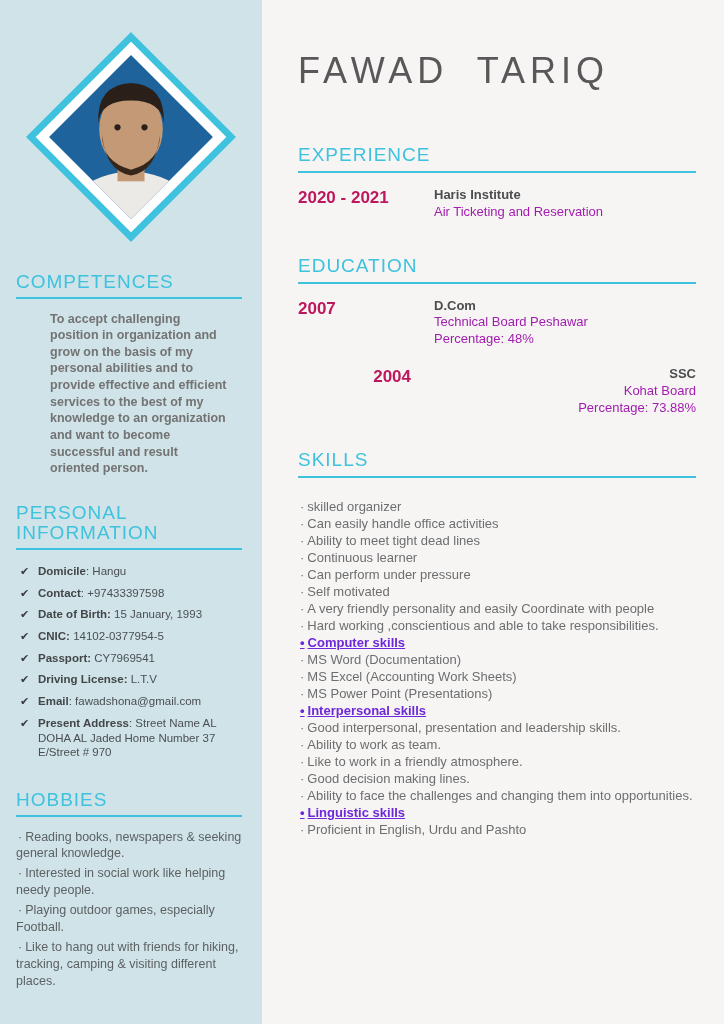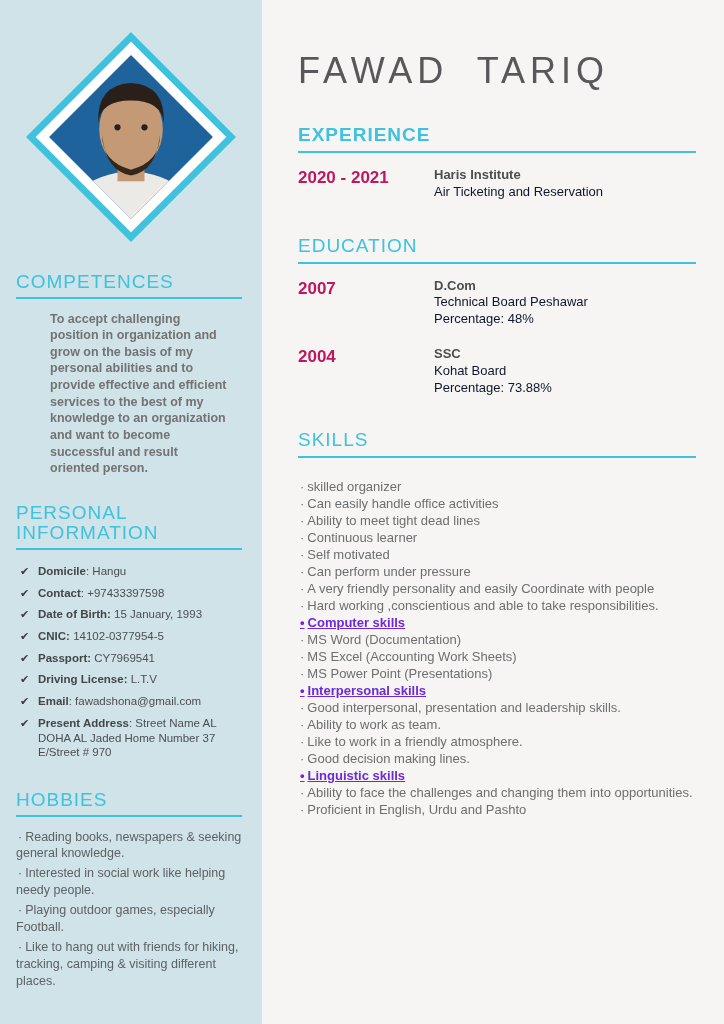"EXPERIENCE" .sec-experience .main-heading { font-weight: bold -> none; margin-top: 34px -> 54px }
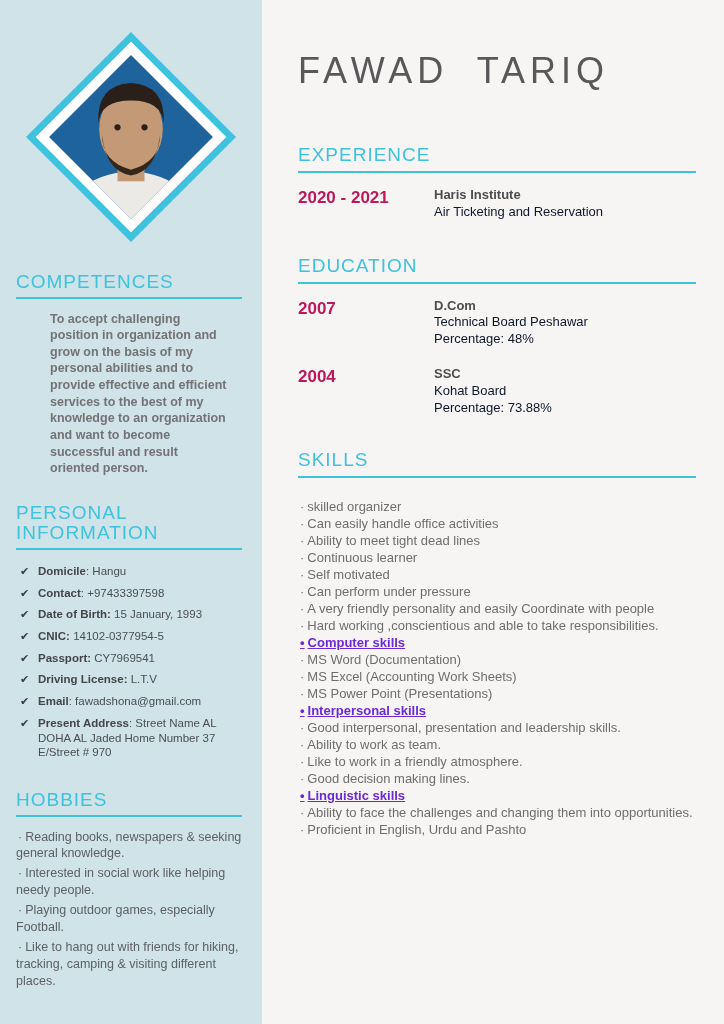"Air Ticketing and Reservation" .entry-sub { color: #0f172a -> #a21caf }
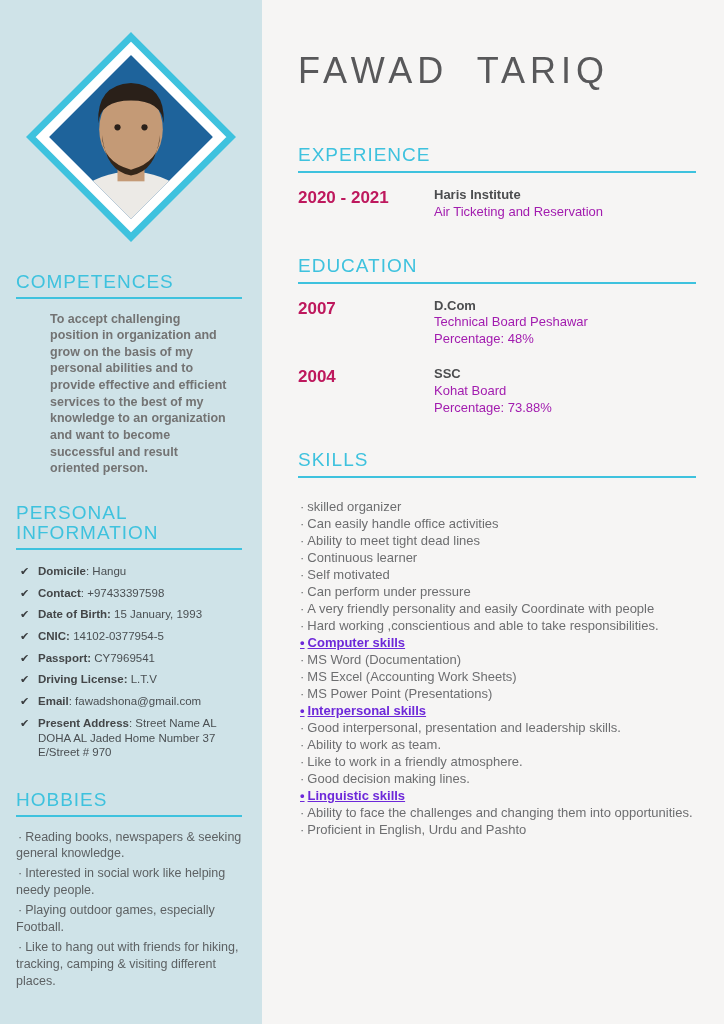"2004" div.entry-row { text-align: none -> right }
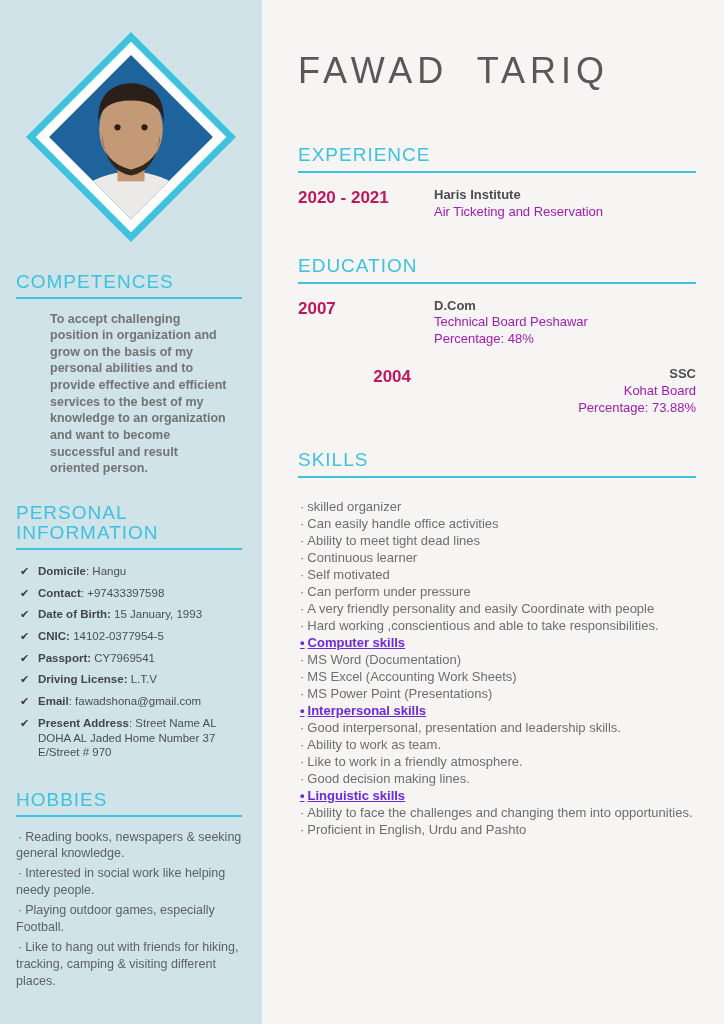"· Self motivated" li.skill-item { order: before "· Can perform under pressure" -> after "· Can perform under pressure" }
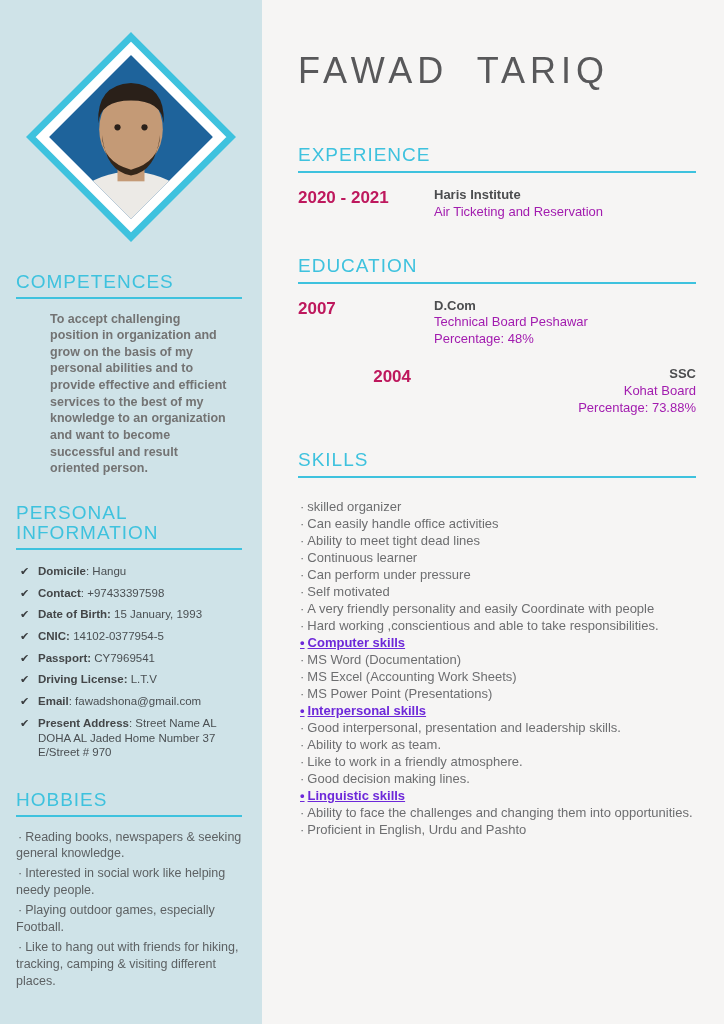"• Linguistic skills" li.skill-item { order: before "· Ability to face the" -> after "· Ability to face the" }
